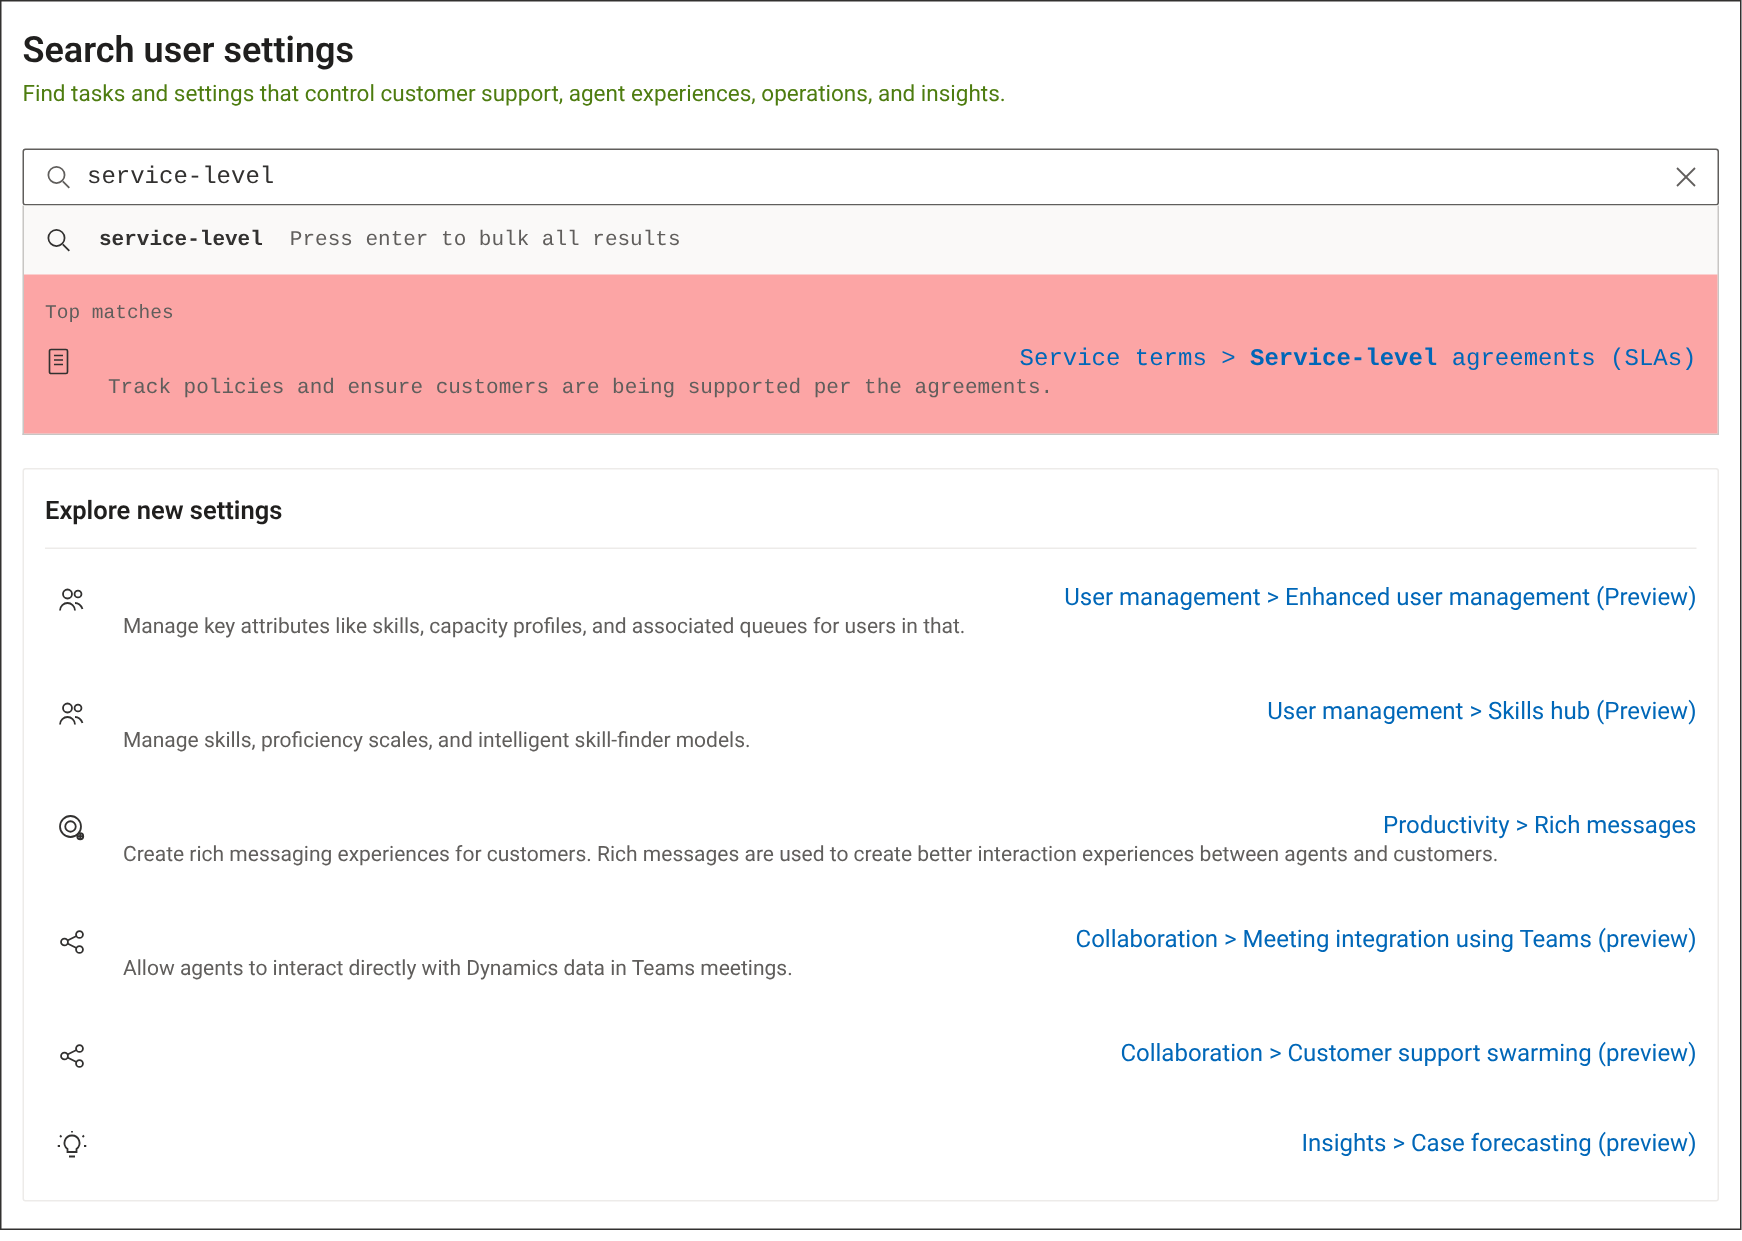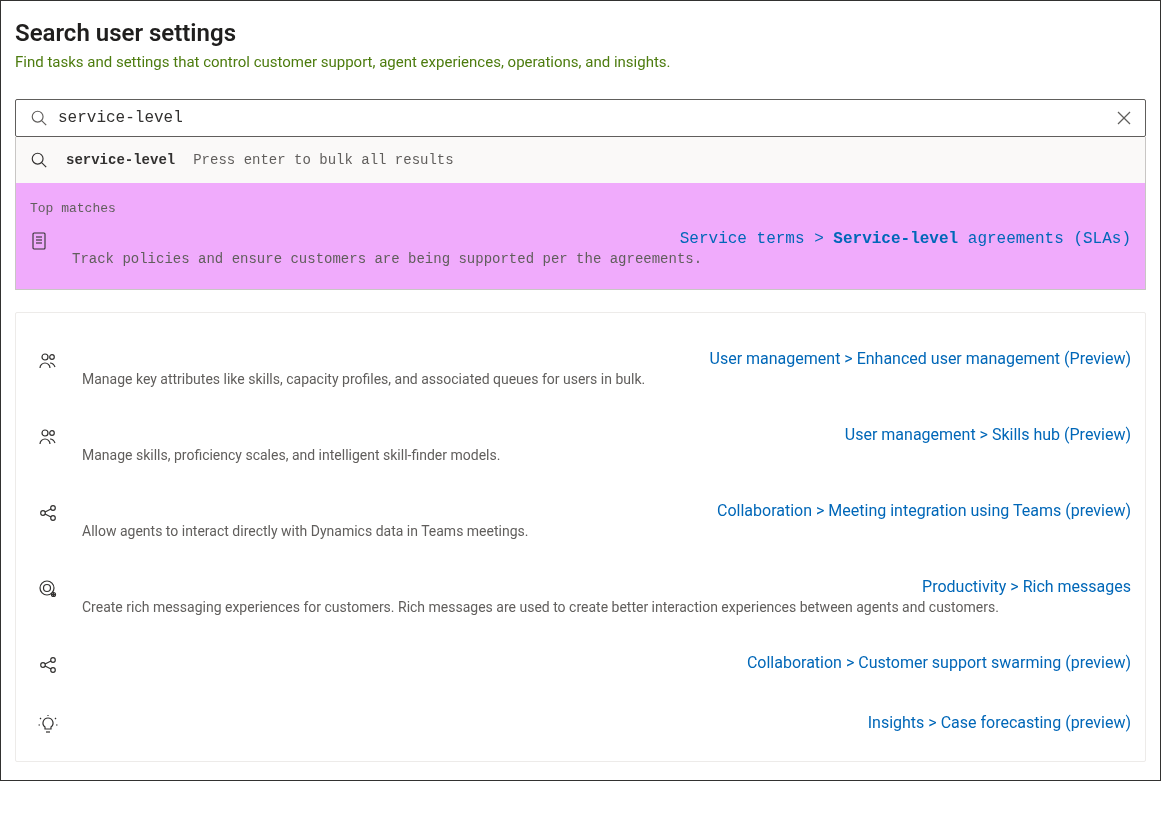"Top matches" .top-matches { background: #f0abfc -> #fca5a5 }
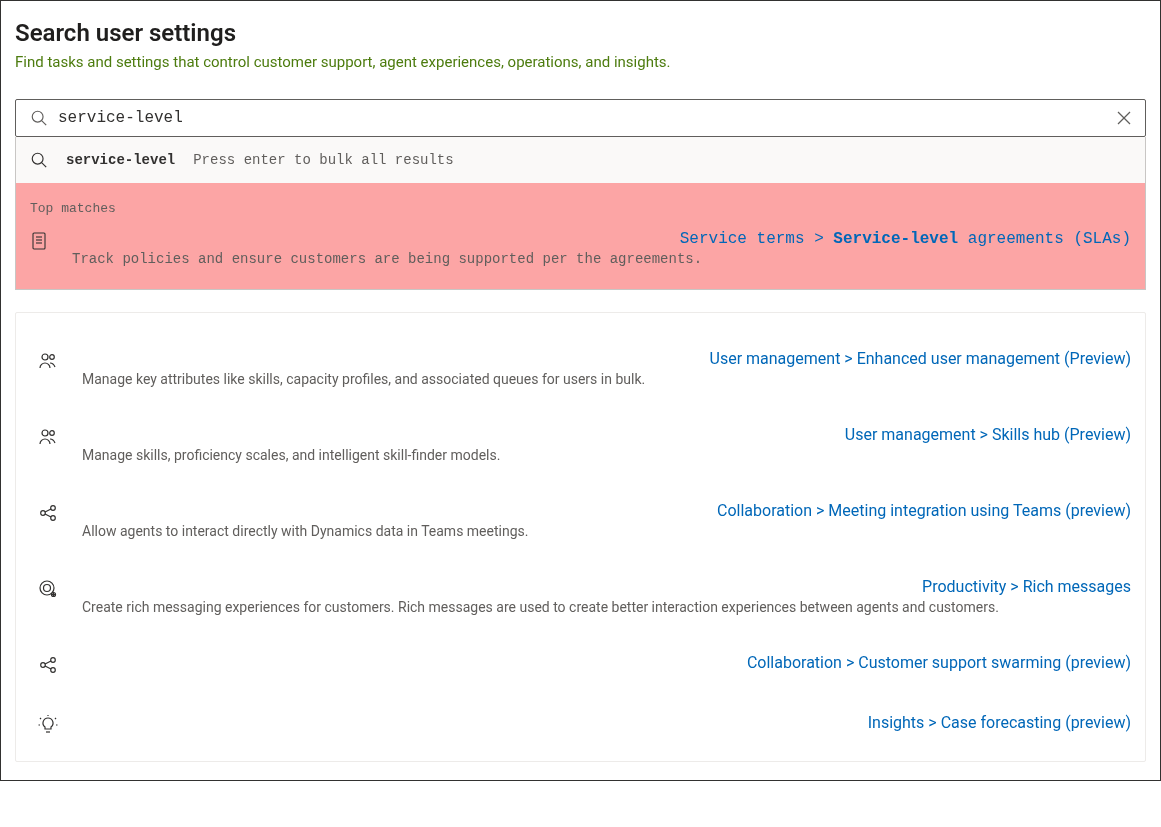"Explore new settings" div.explore-title { html: none -> <div>Explore new settings</div> }
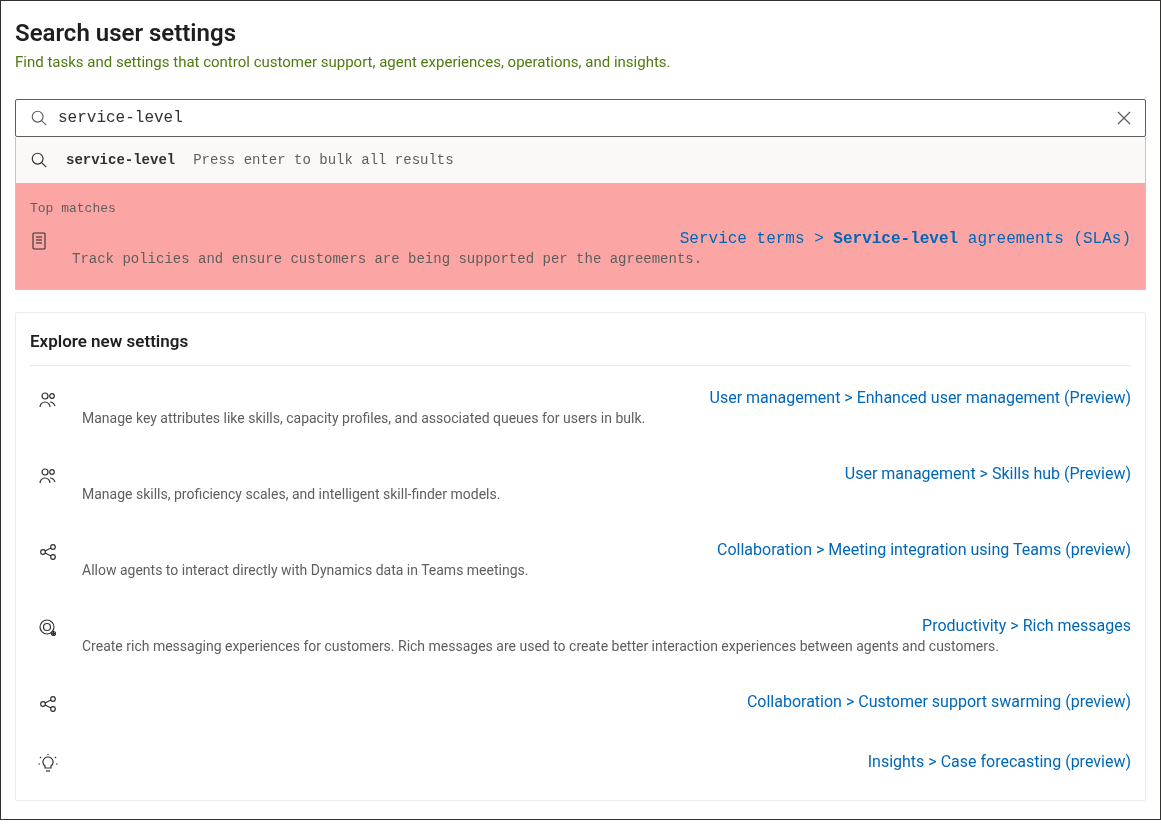"Manage key attributes like skills," div.explore-desc { text: bulk -> that }
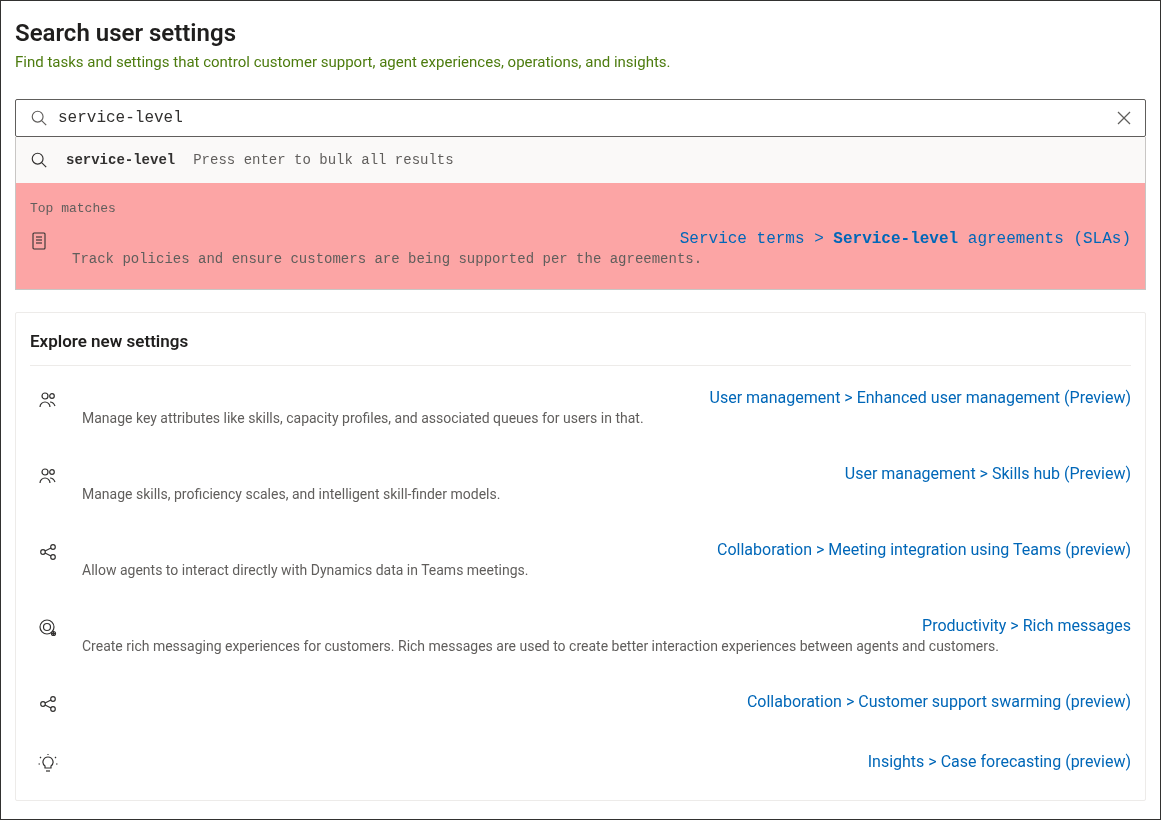"Collaboration > Meeting integration" div.explore-item { order: before "Productivity > Rich messages" -> after "Productivity > Rich messages" }
